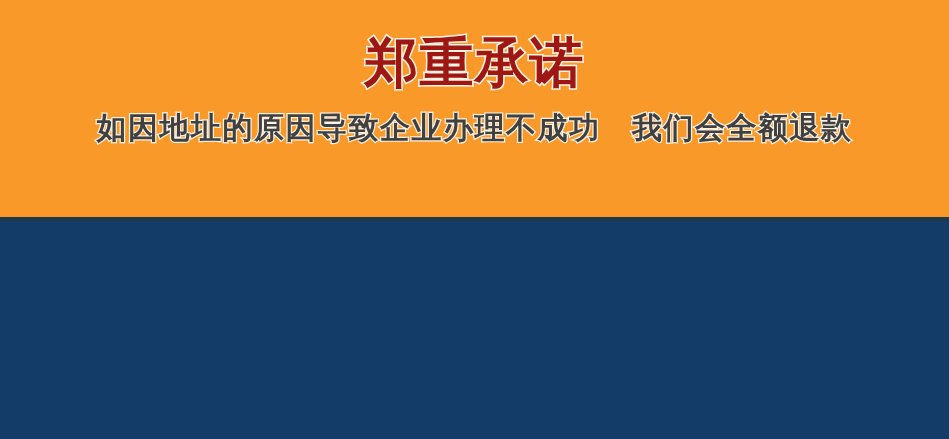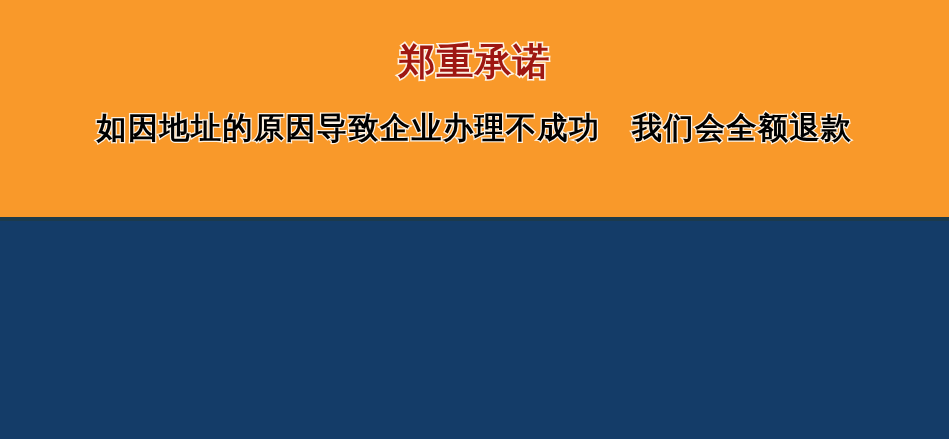"郑重承诺" .promise-title { font-size: 37px -> 54px }
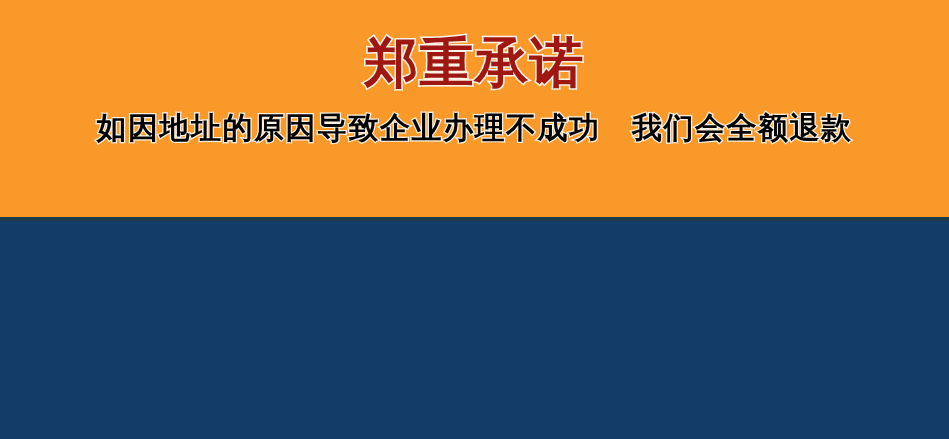"如因地址的原因导致企业办理不成功 我们会全额退款" .promise-subtitle { color: #000000 -> #404040 }
